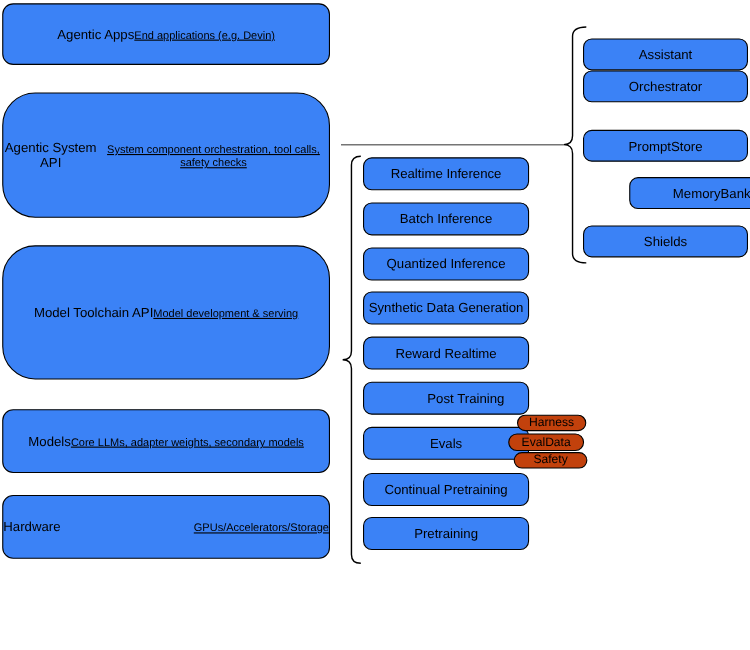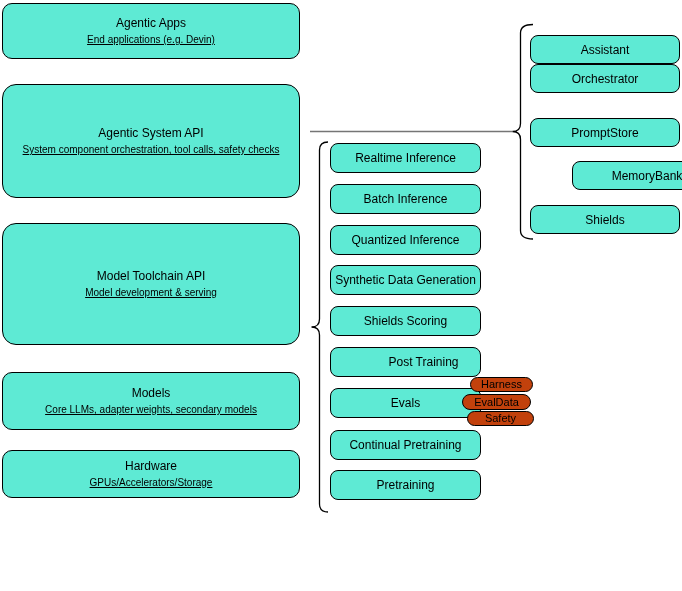"Agentic Apps" .node { background: #5eead4 -> #3b82f6; flex-direction: column -> row }
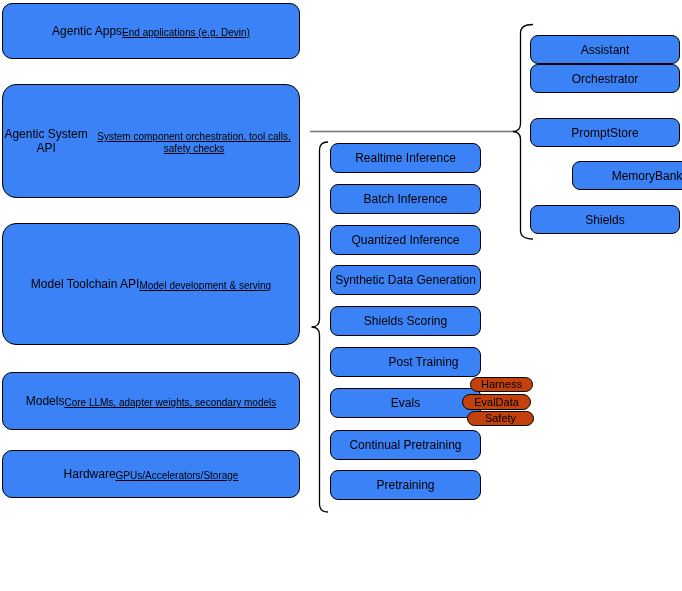"Agentic System API" .lbox.big { border-radius: 14px -> 30px }
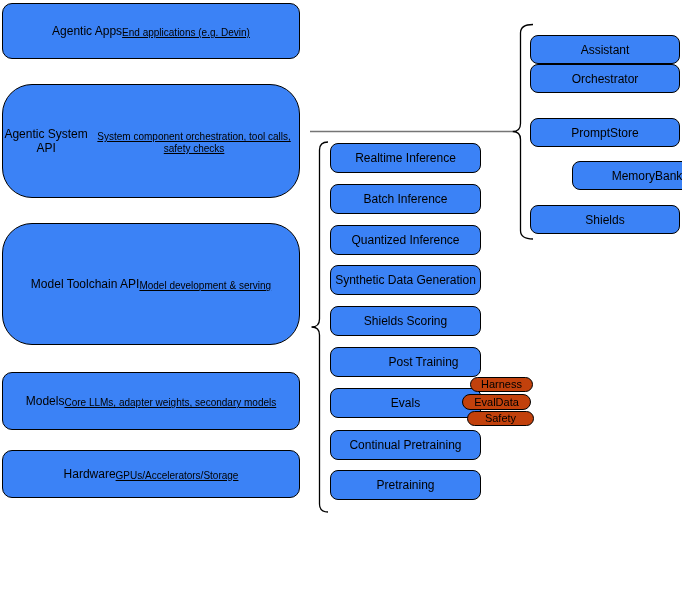"Shields Scoring" div.node { text: Shields Scoring -> Reward Realtime }
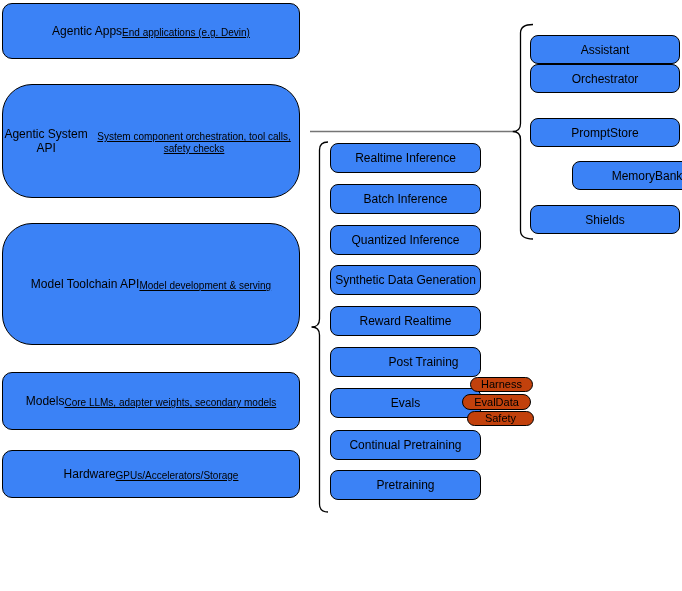"Hardware" div.node { height: 48px -> 58px; justify-content: none -> space-between }
